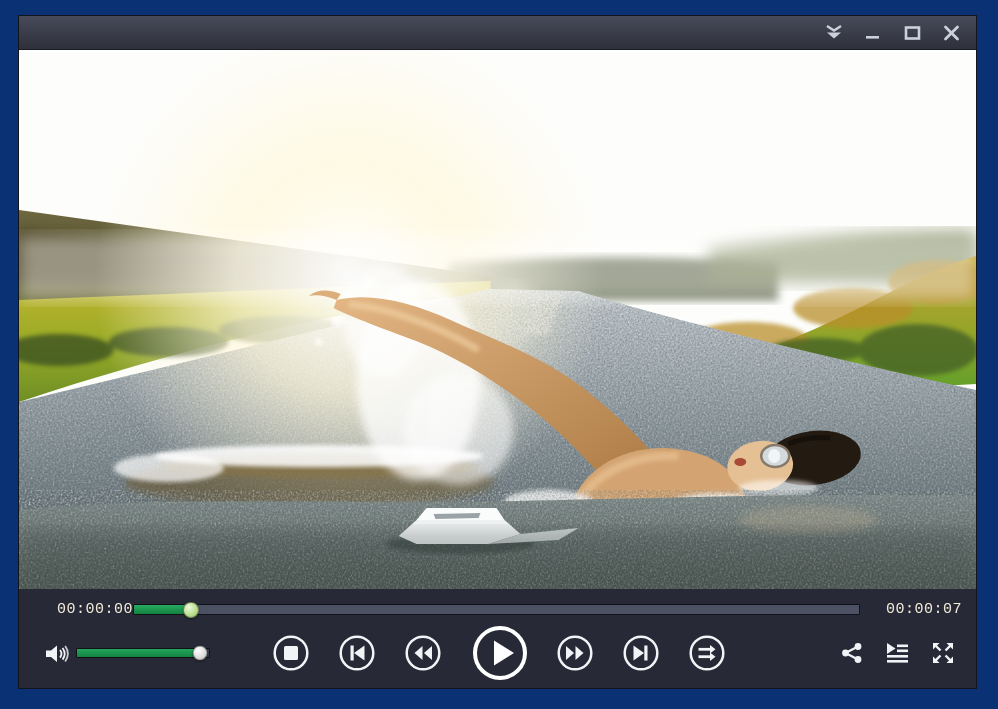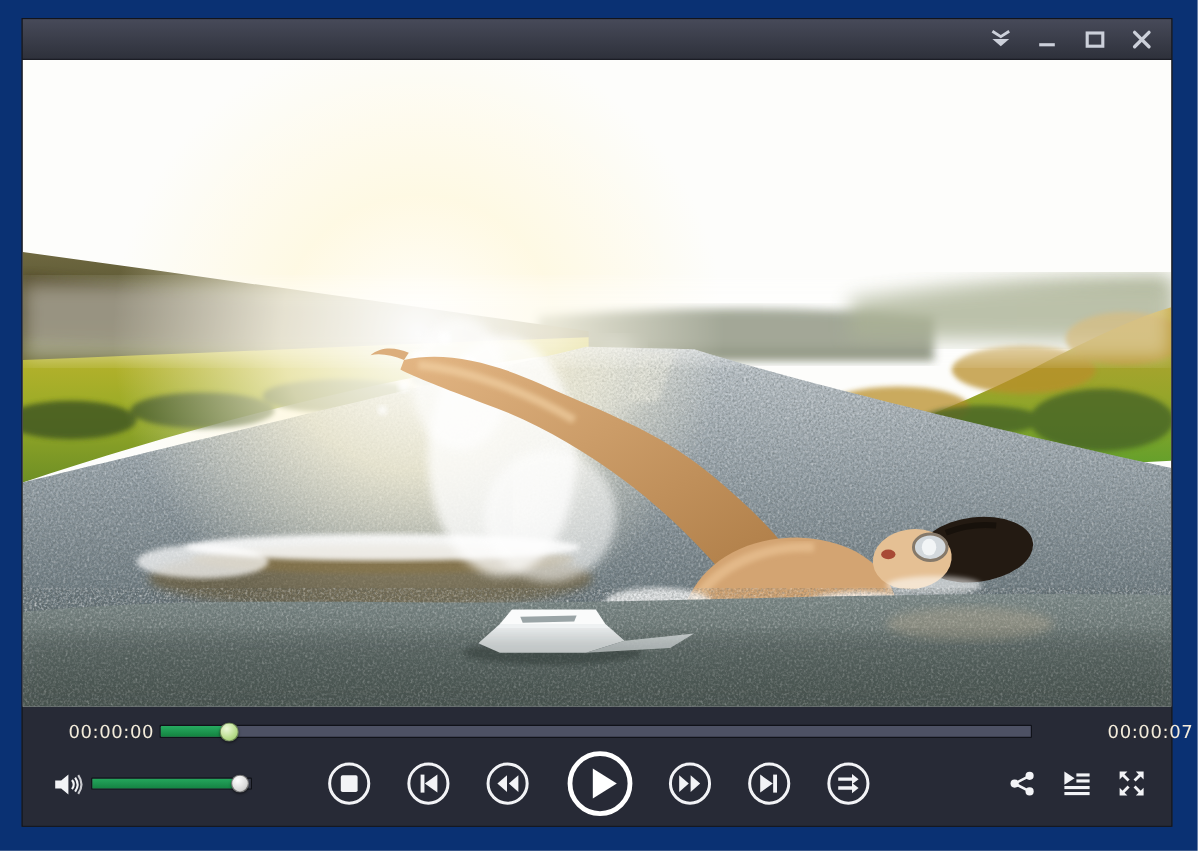"00:00:00" .window { font-family: none -> Liberation Mono, monospace }
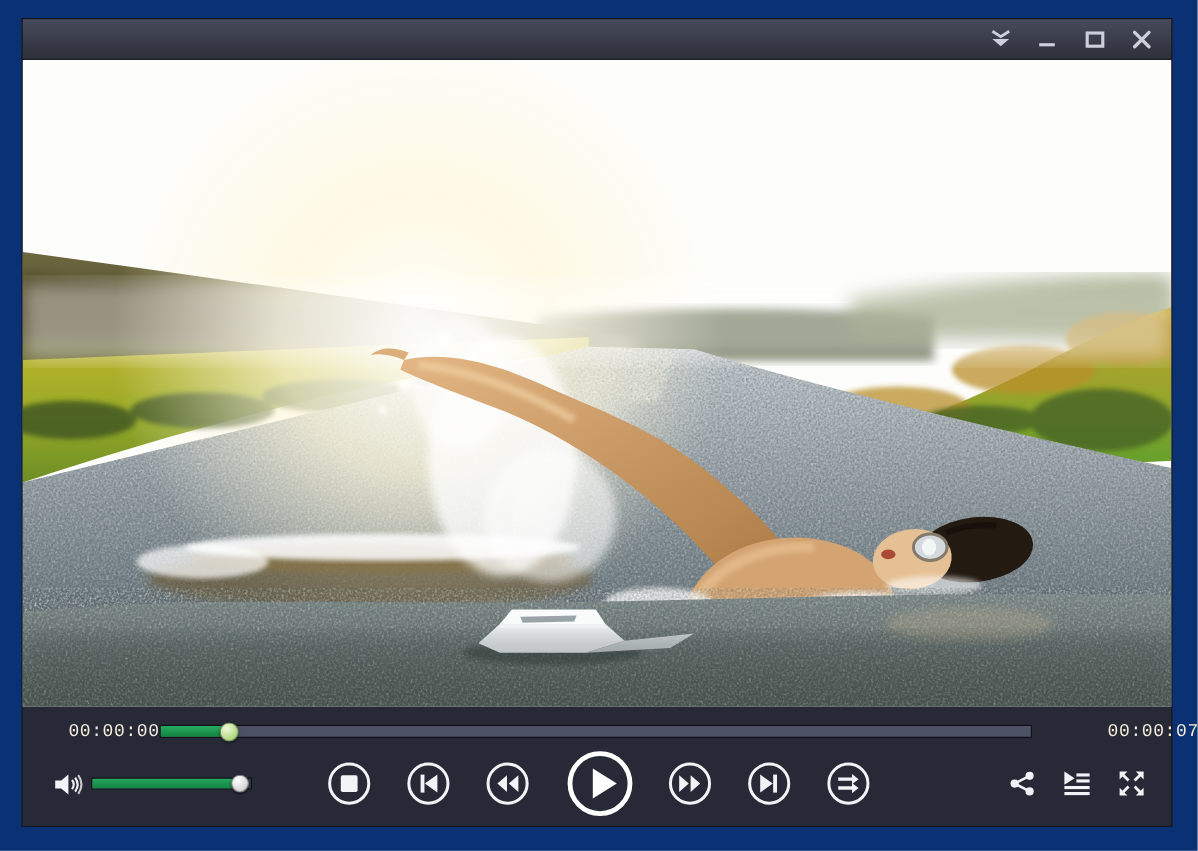"00:00:07" .time.duration { left: 904px -> 867px }
